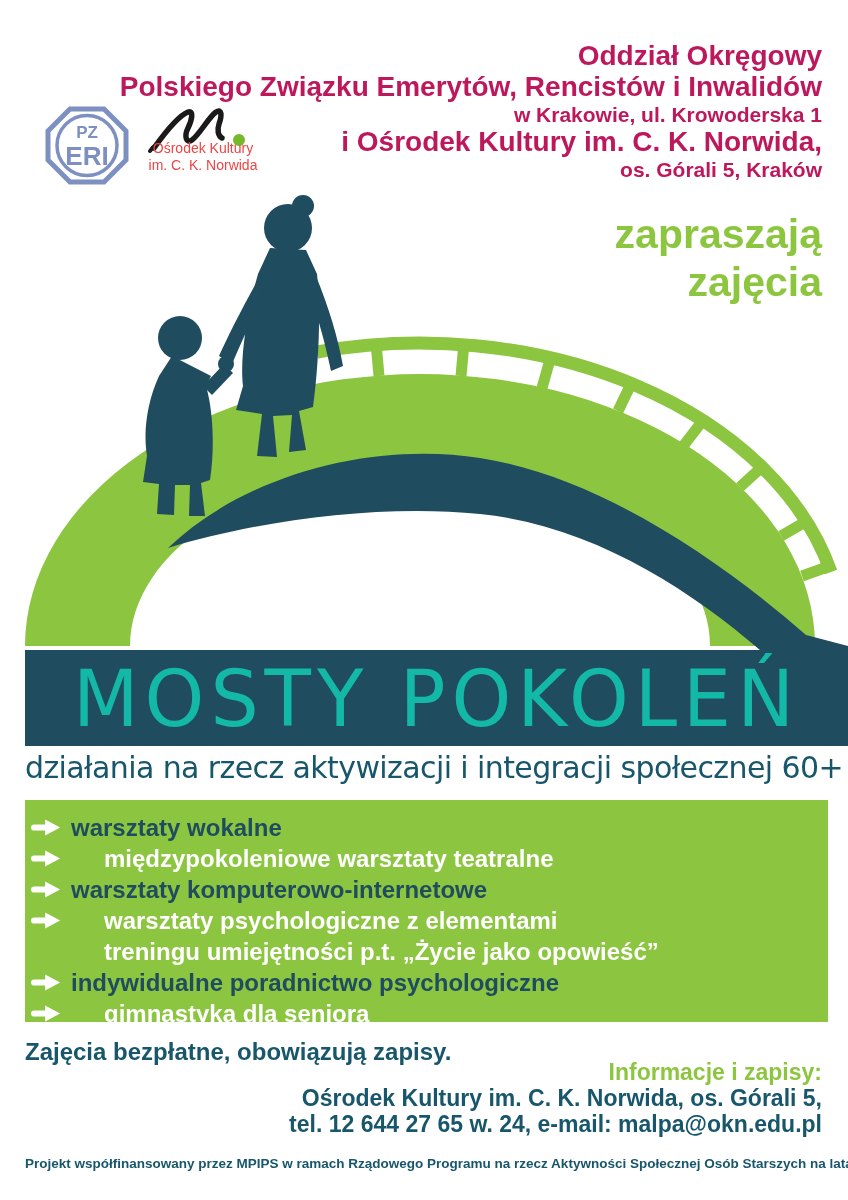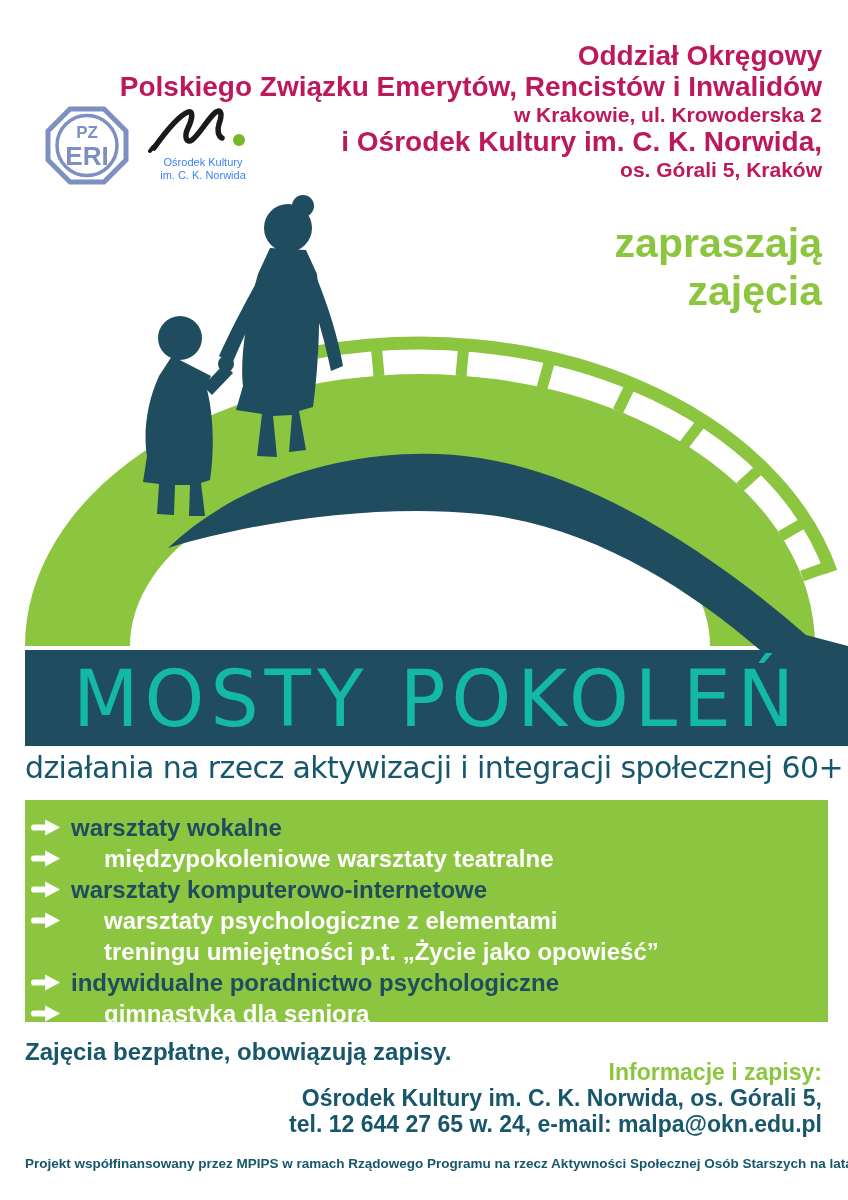"w Krakowie, ul. Krowoderska 2" div.small { text: 2 -> 1 }
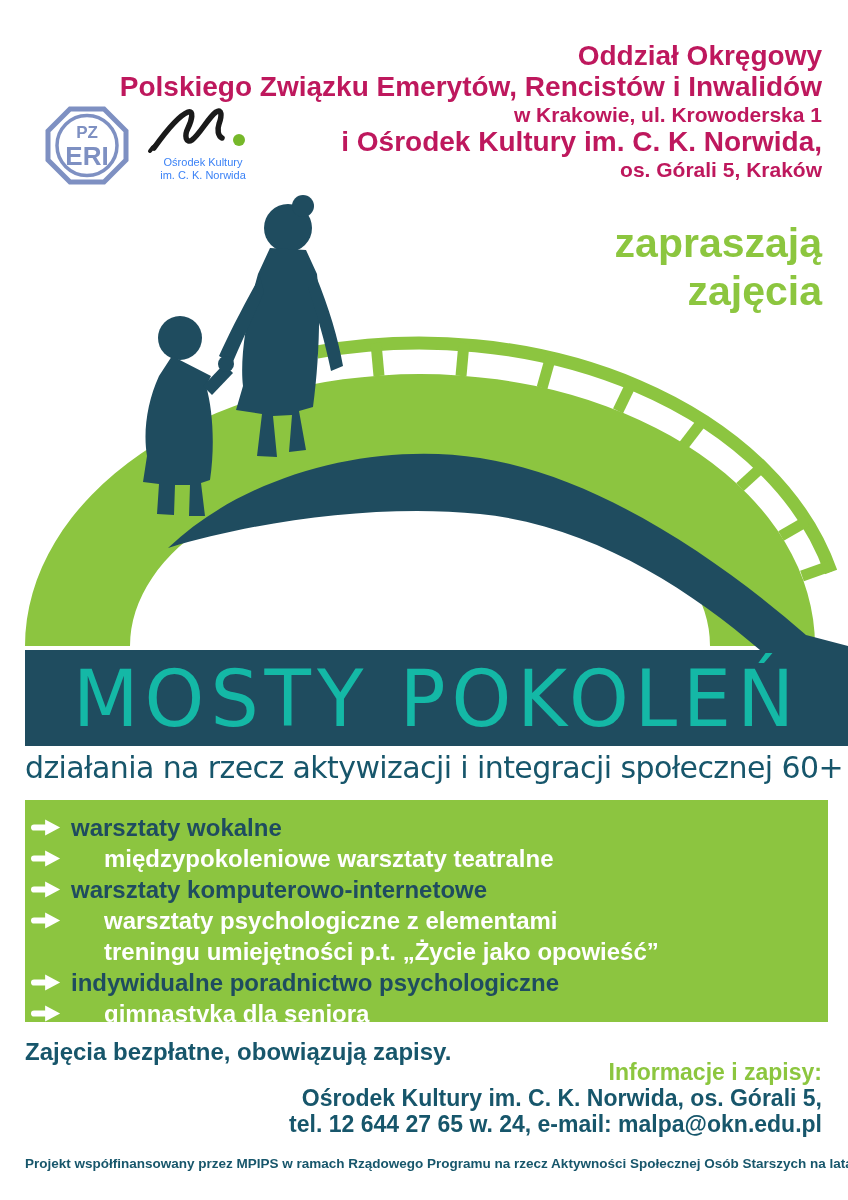"Ośrodek Kultury" .norwid-text { color: #3b82f6 -> #ef4444; font-size: 11px -> 14px; top: 52px -> 36px }
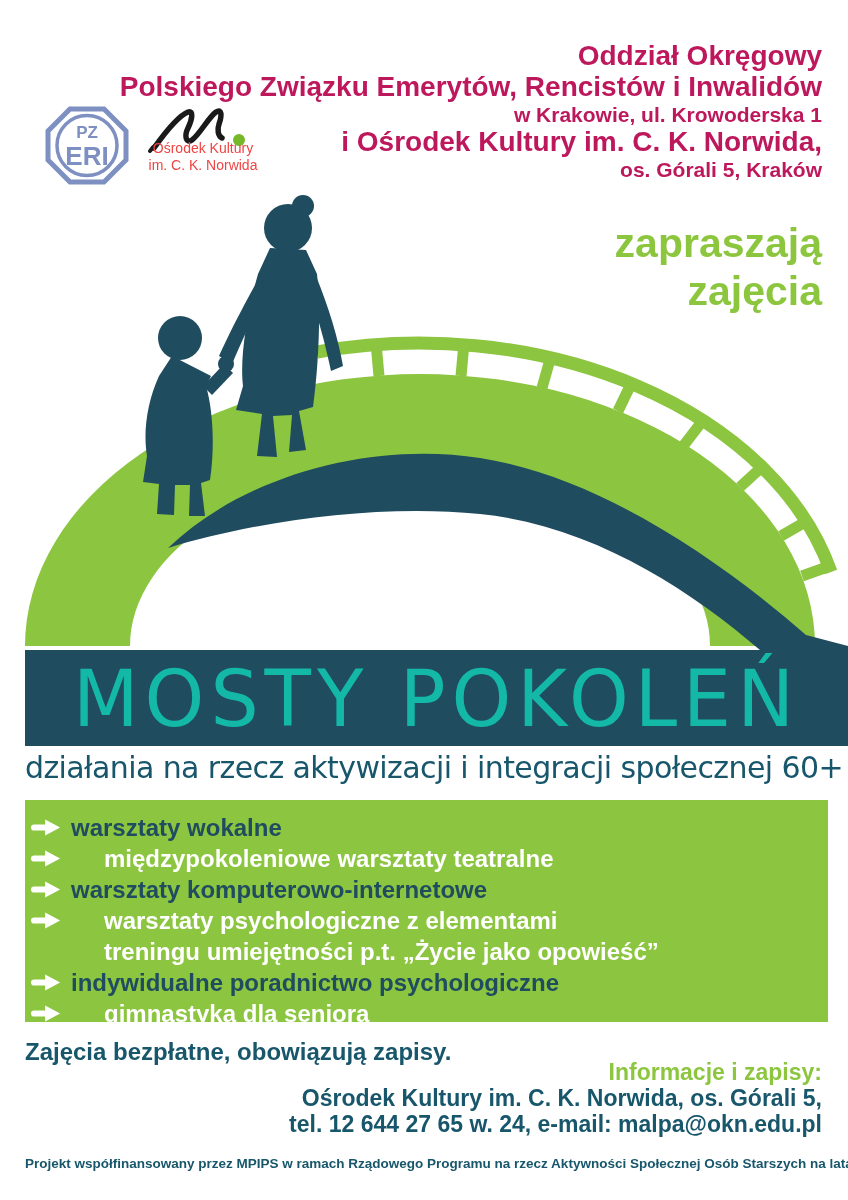"zapraszają" .invite { margin-top: 9px -> none }
